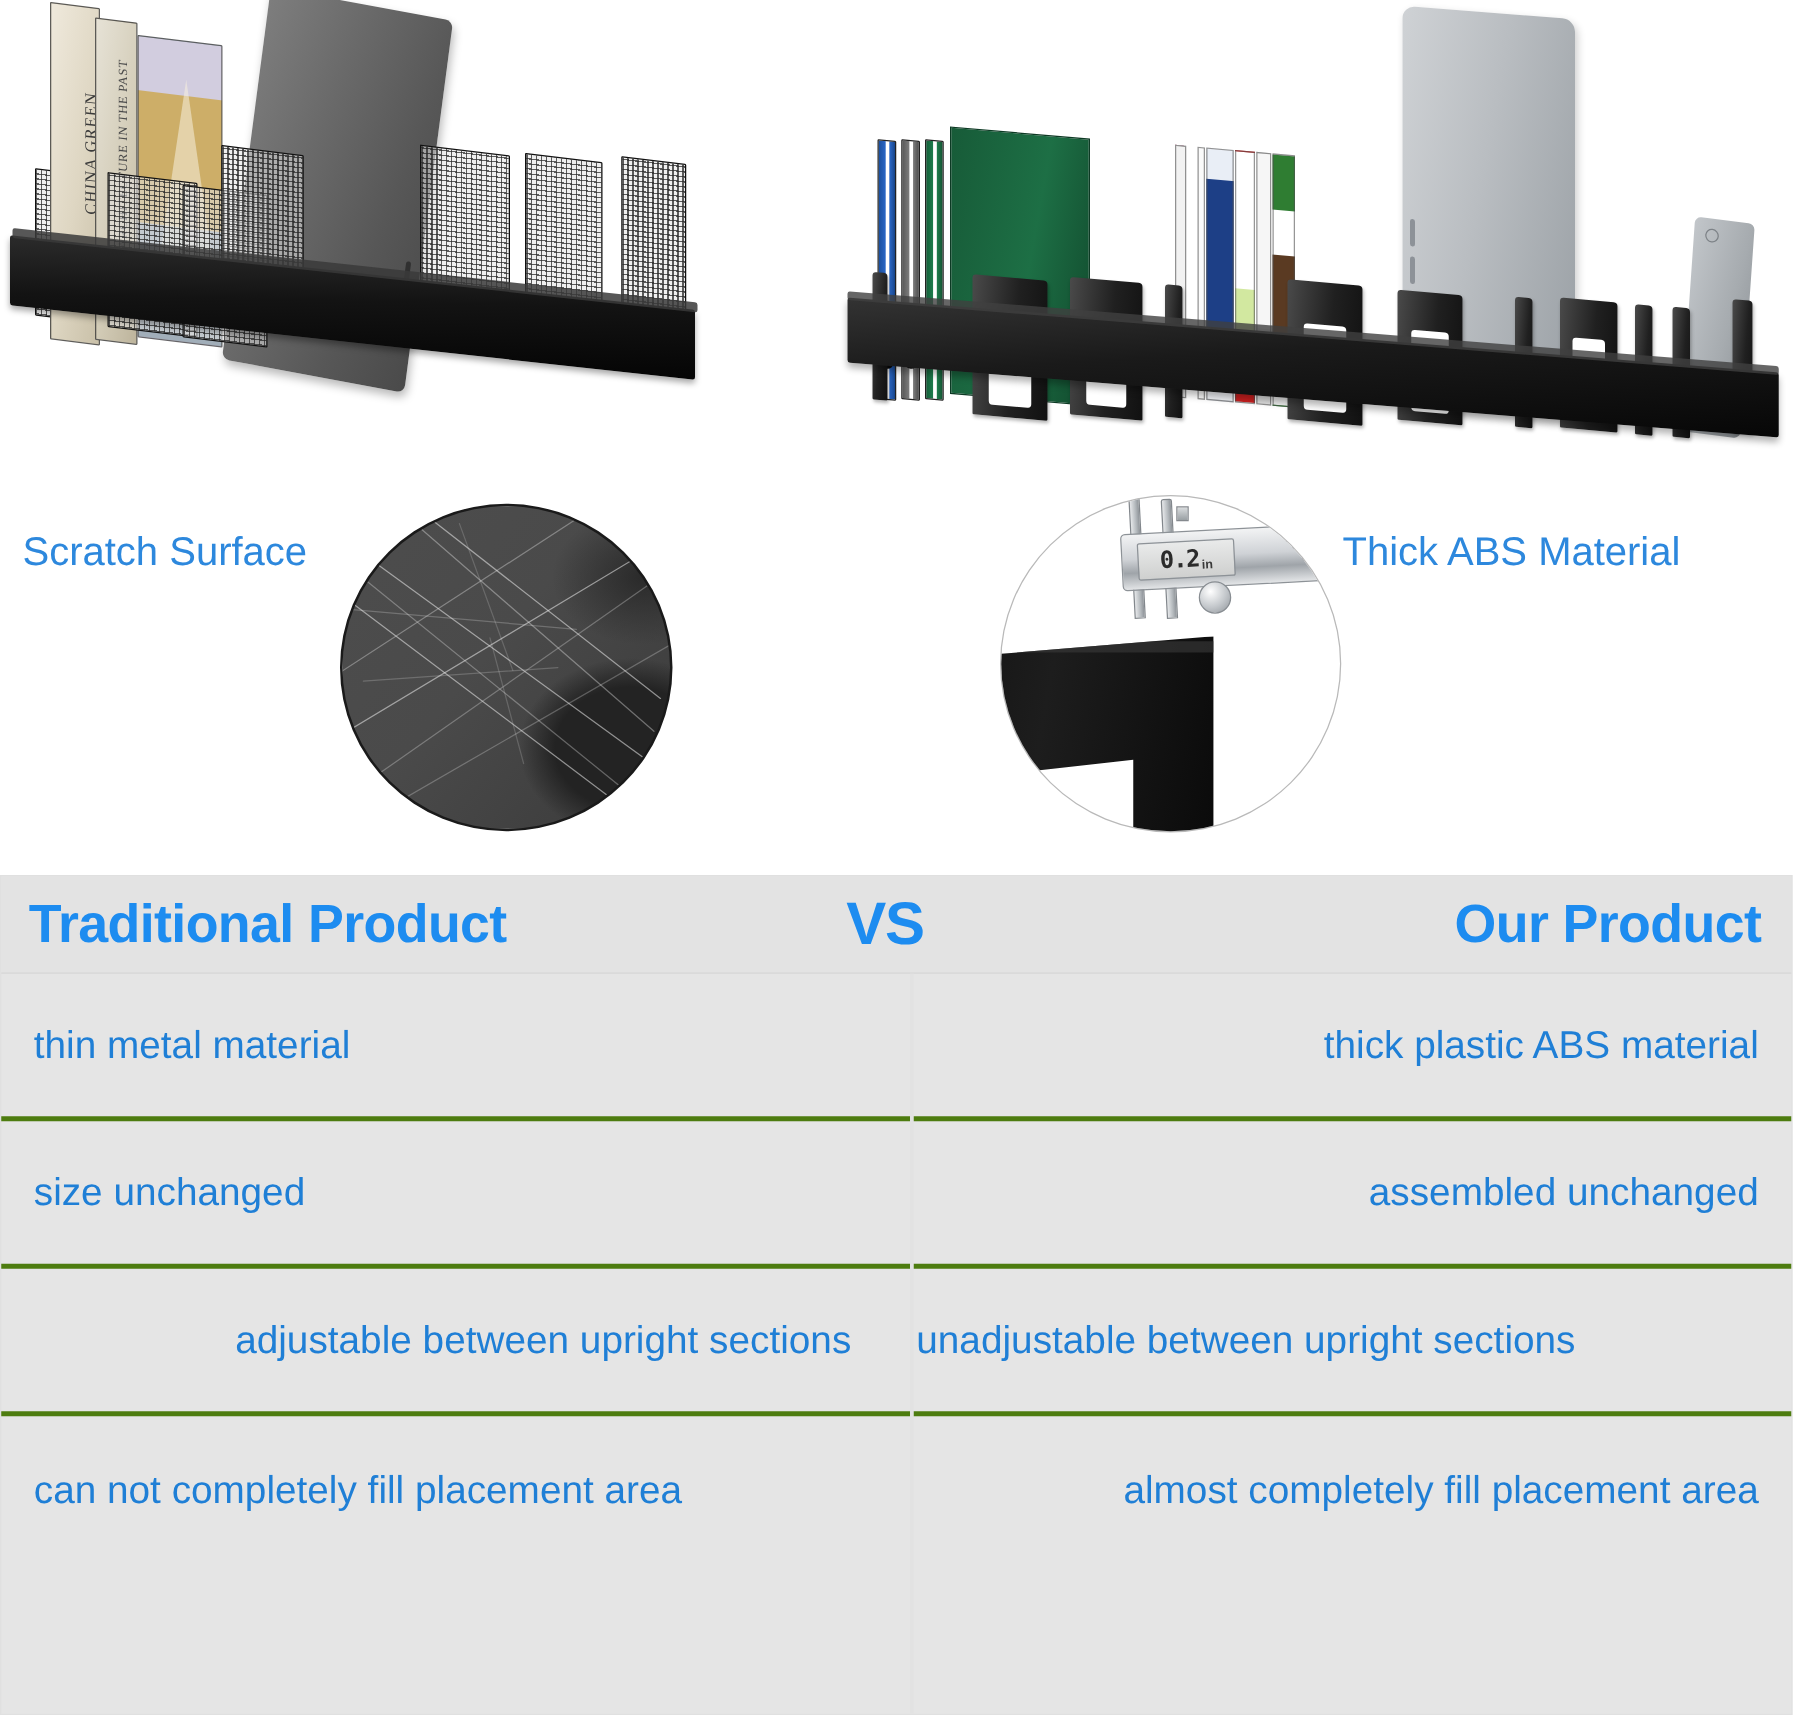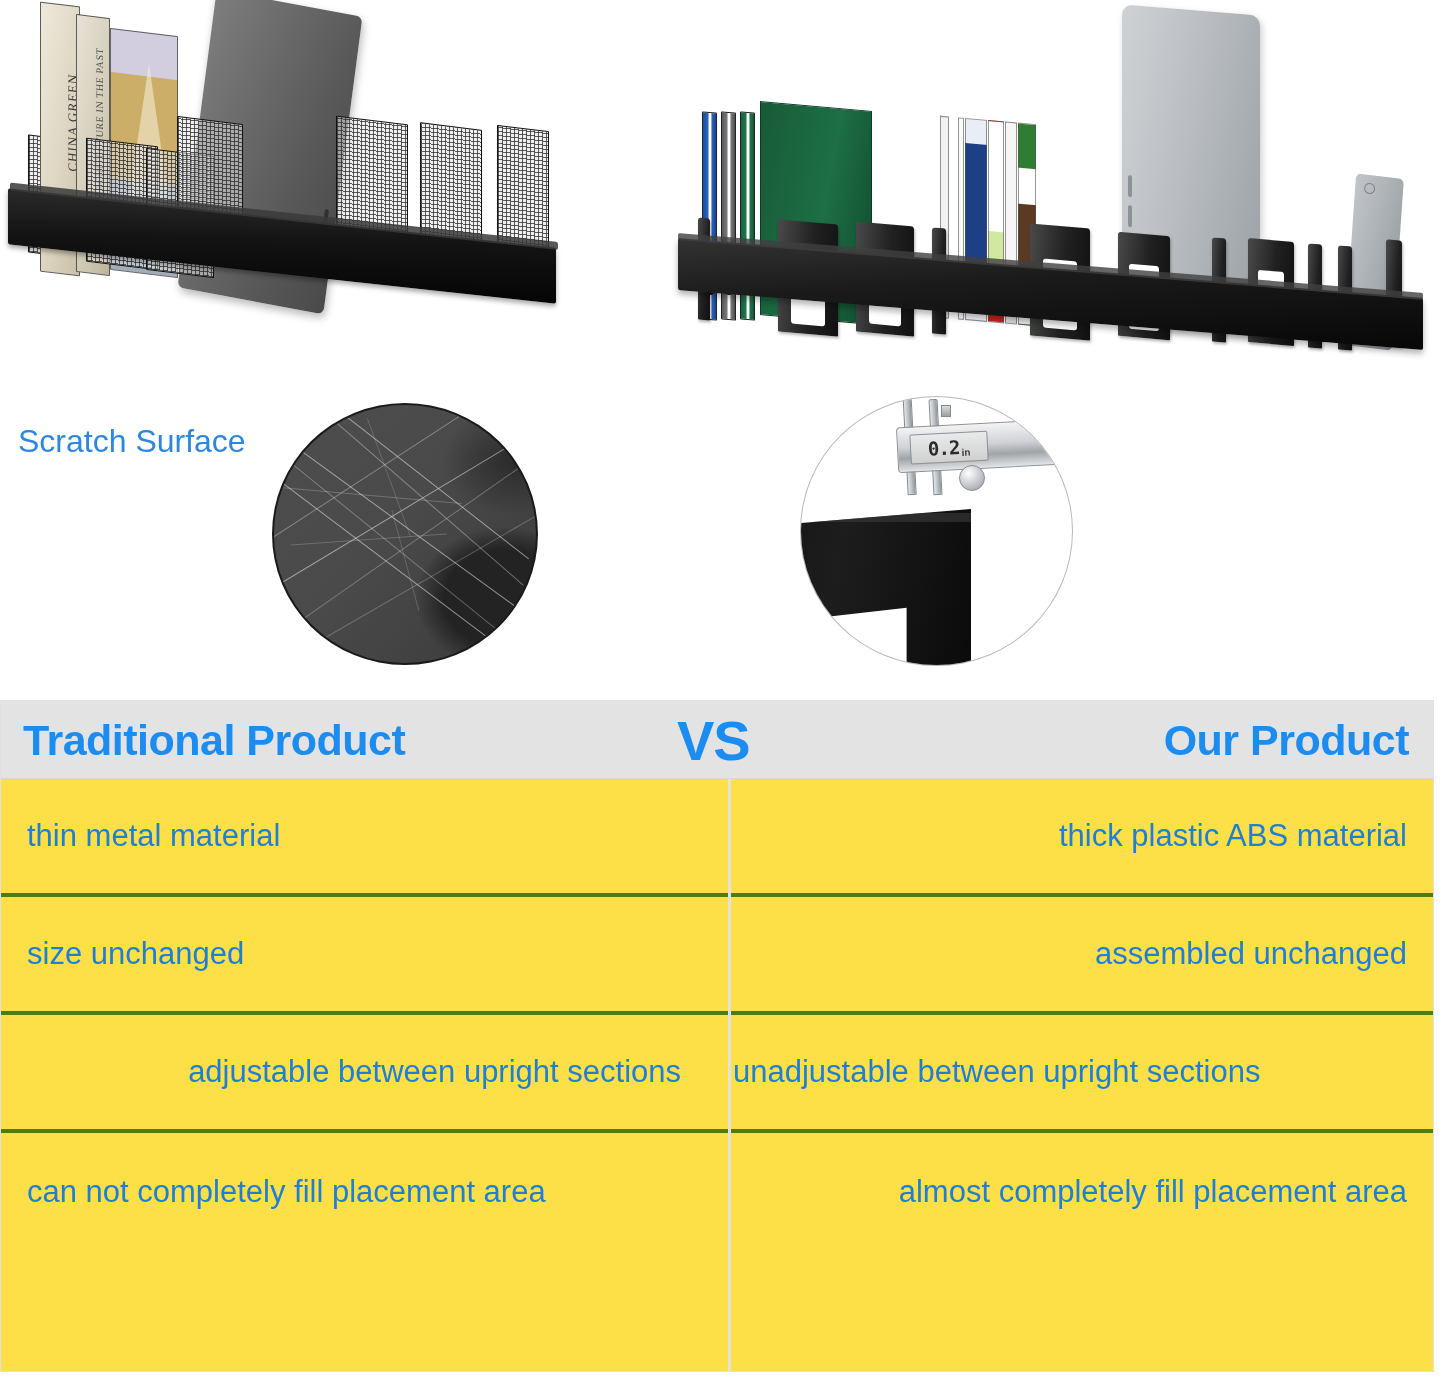"Thick ABS Material" div.callout-label { html: none -> <div>Thick ABS Material</div> }
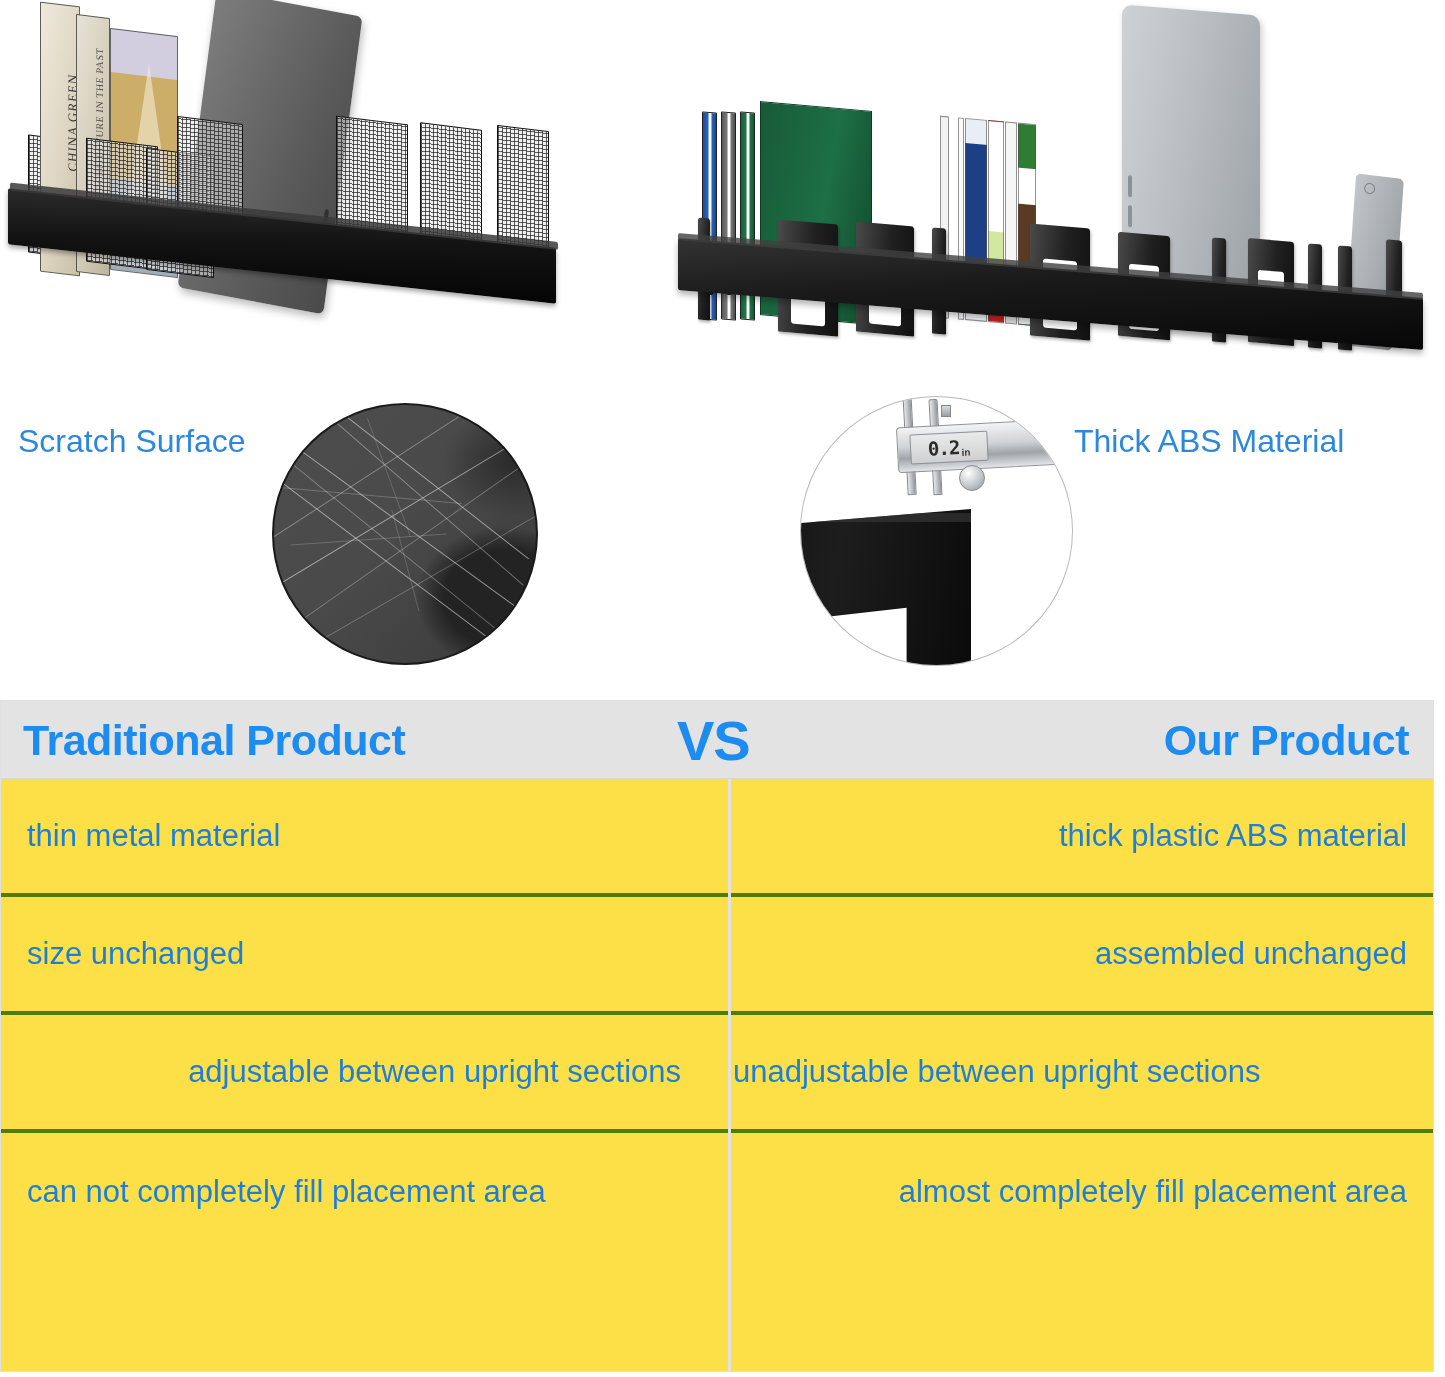"Traditional Product" .vs-table { background: #fde047 -> #e5e5e5 }
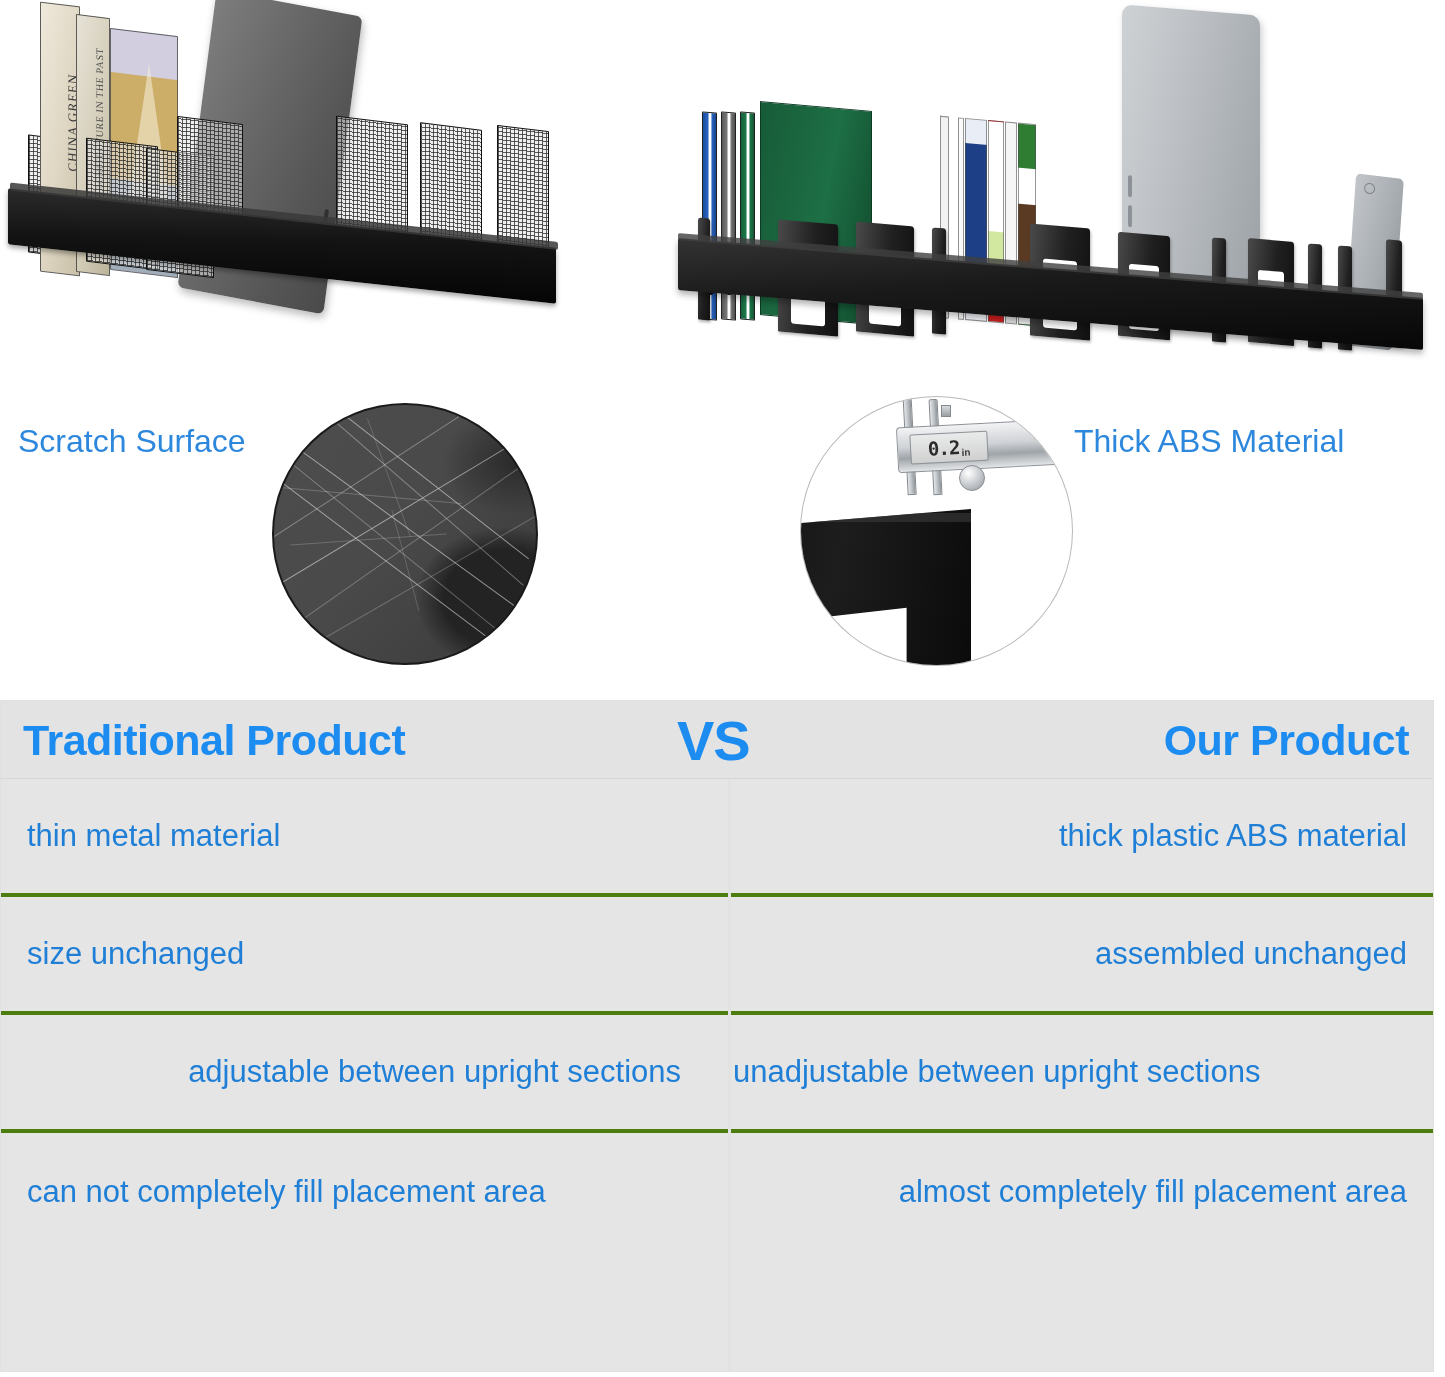"VS" .vs-head .h-mid { font-size: 56px -> 48px }
